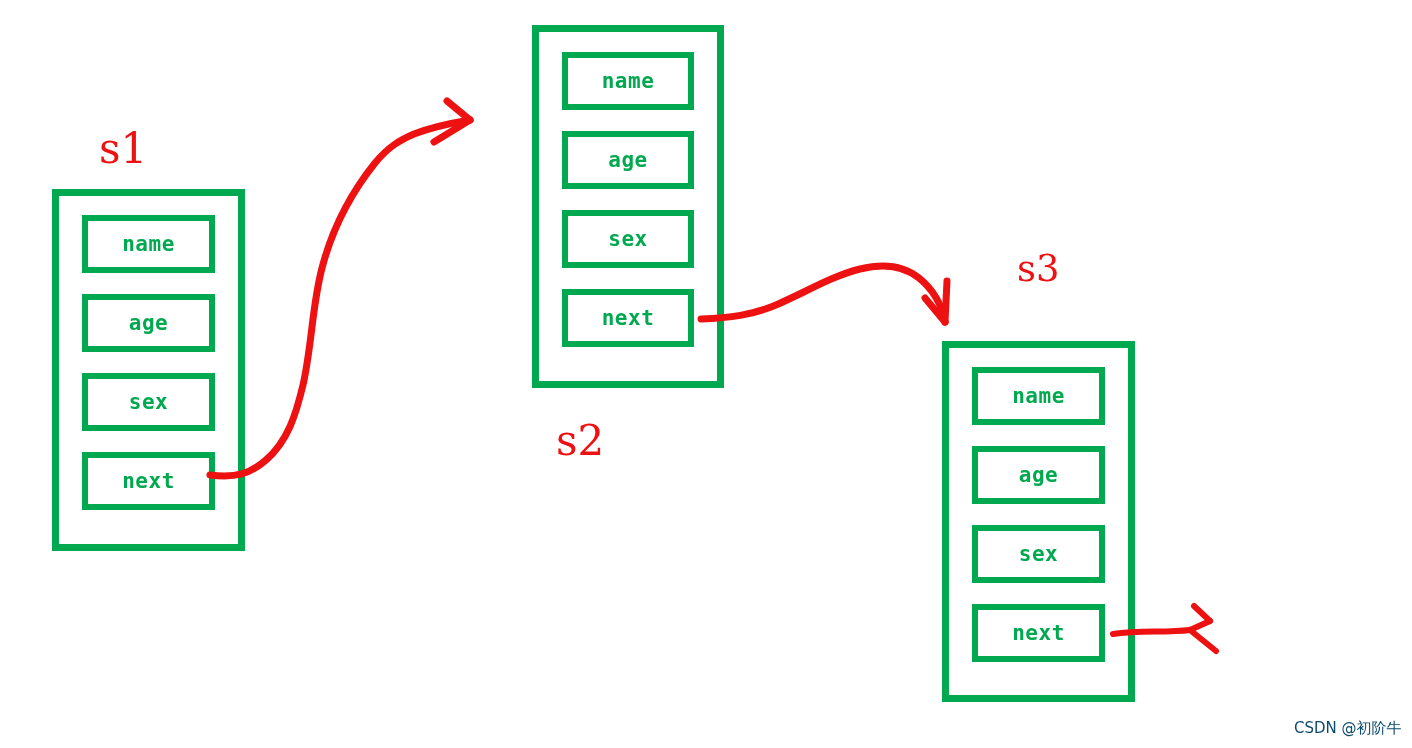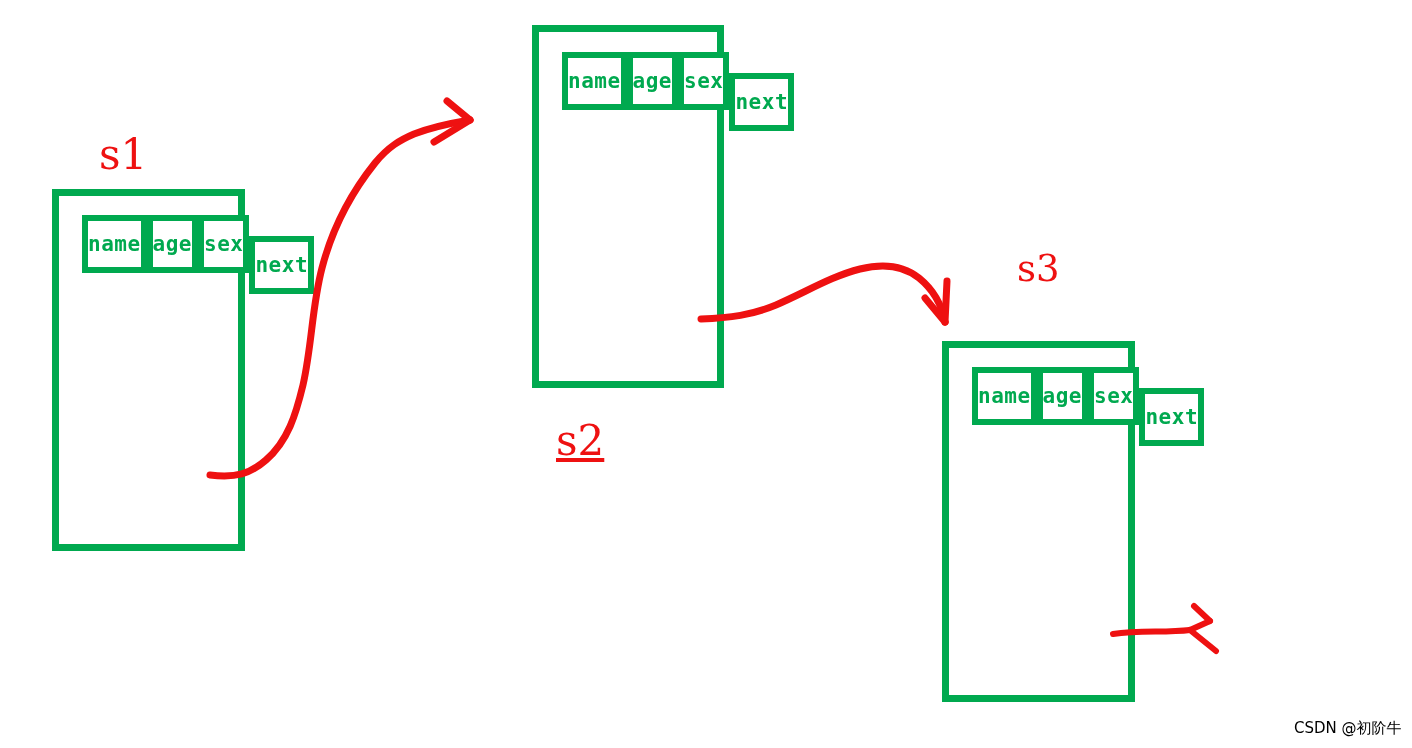"name" .fields { align-items: flex-end -> none; flex-direction: row -> column }
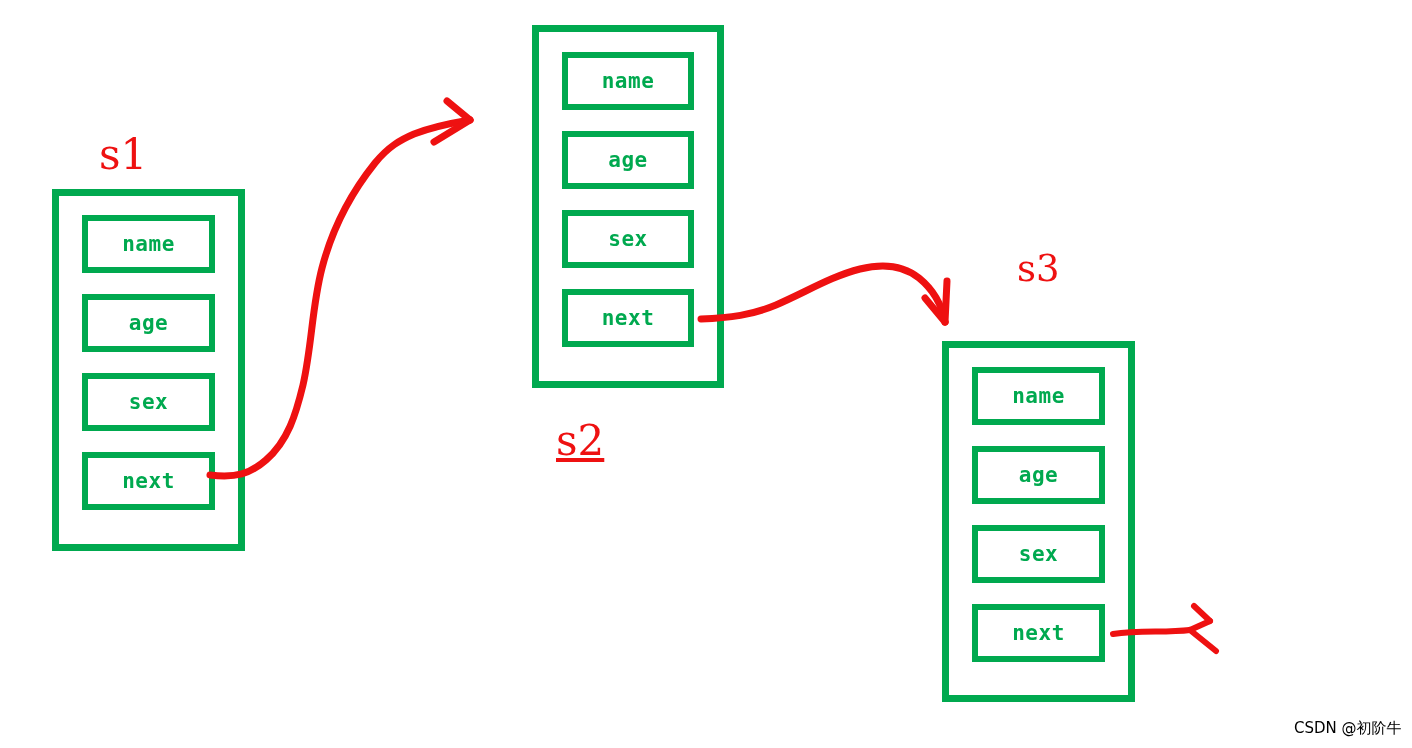"s1" div.label { top: 134px -> 128px }
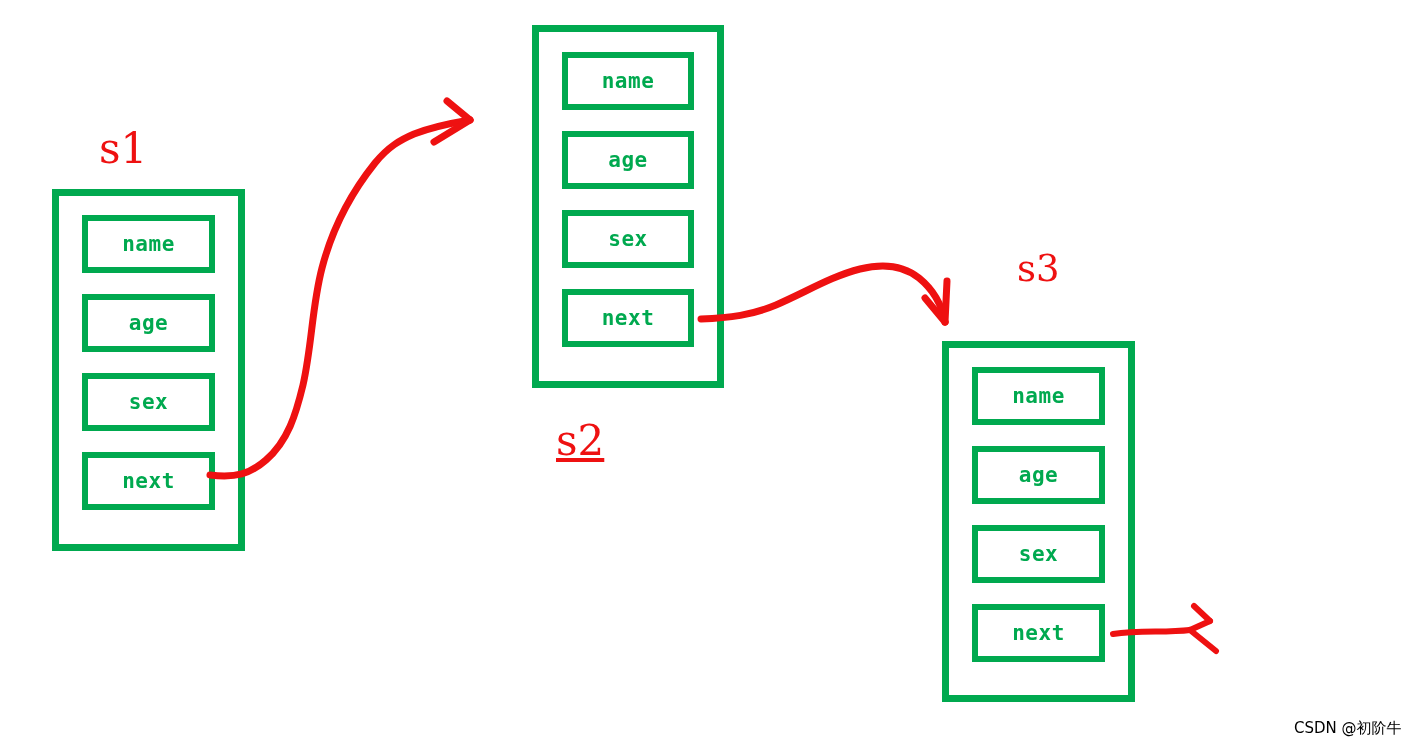"s2" div.label { text-decoration: underline -> none }
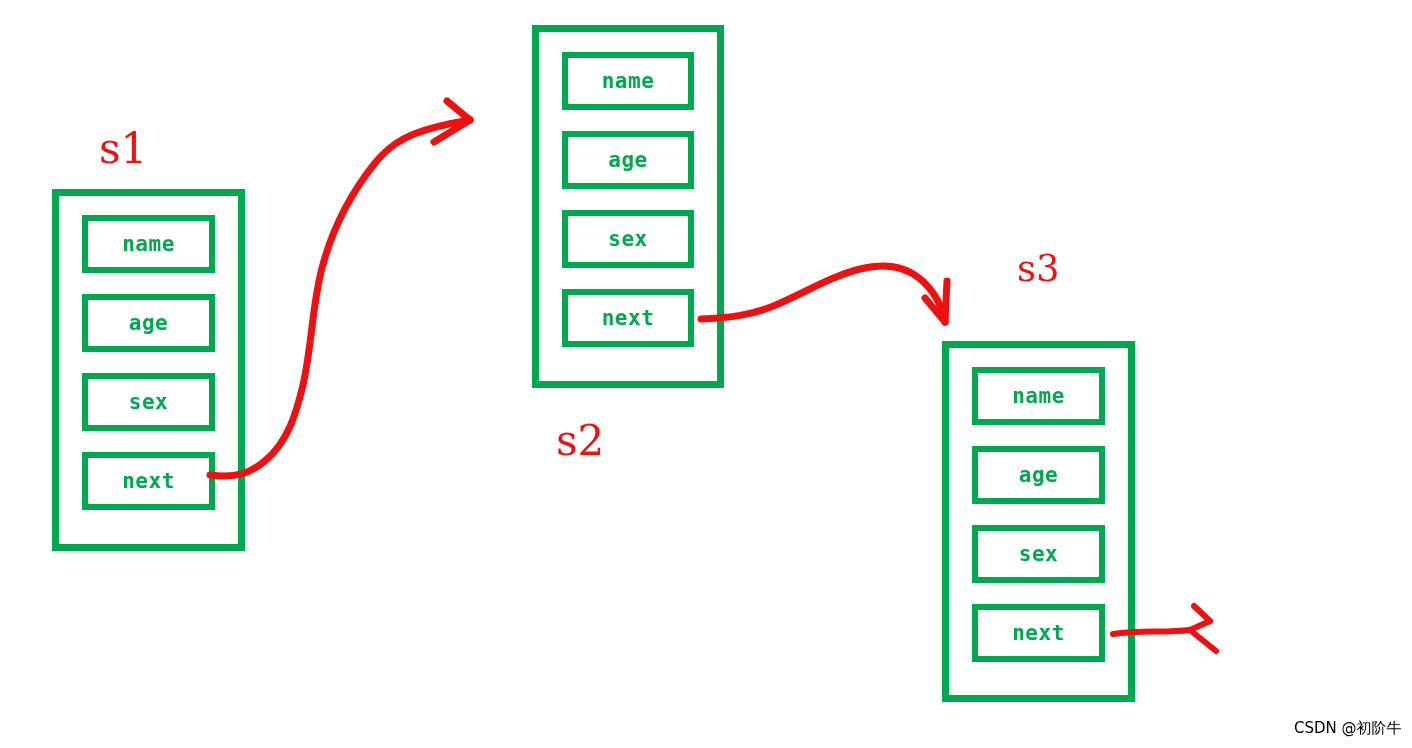"CSDN @初阶牛" div.watermark { color: #000000 -> #0c4a6e }
